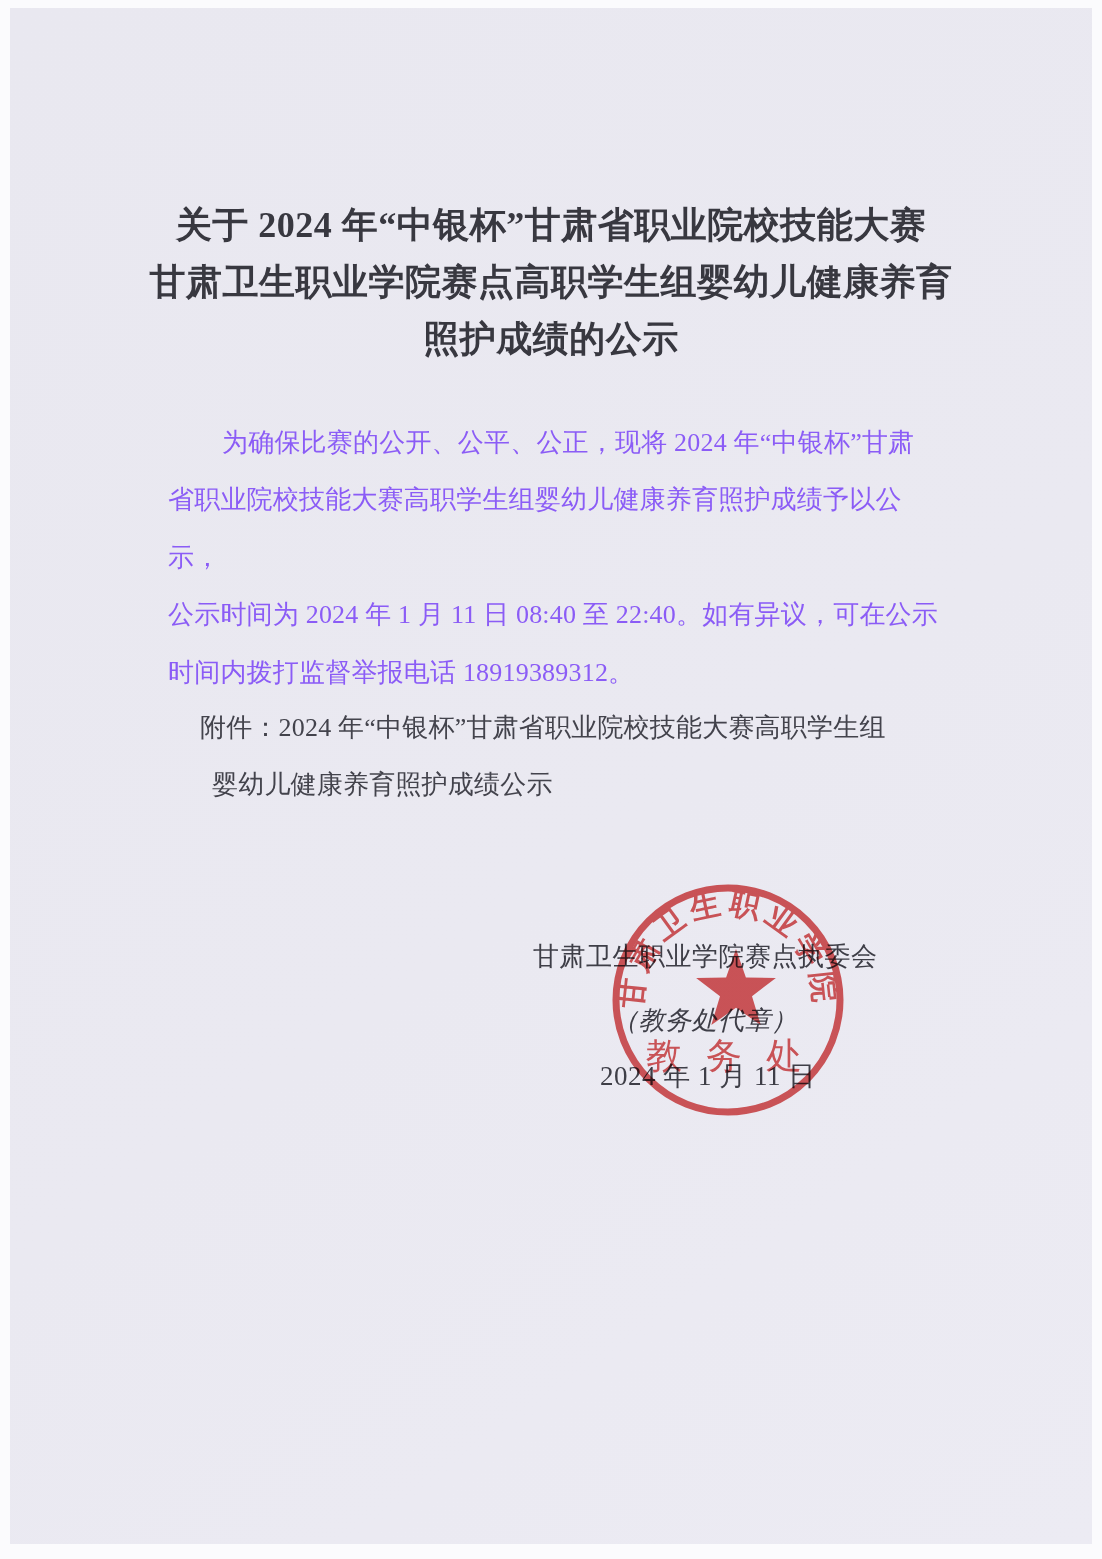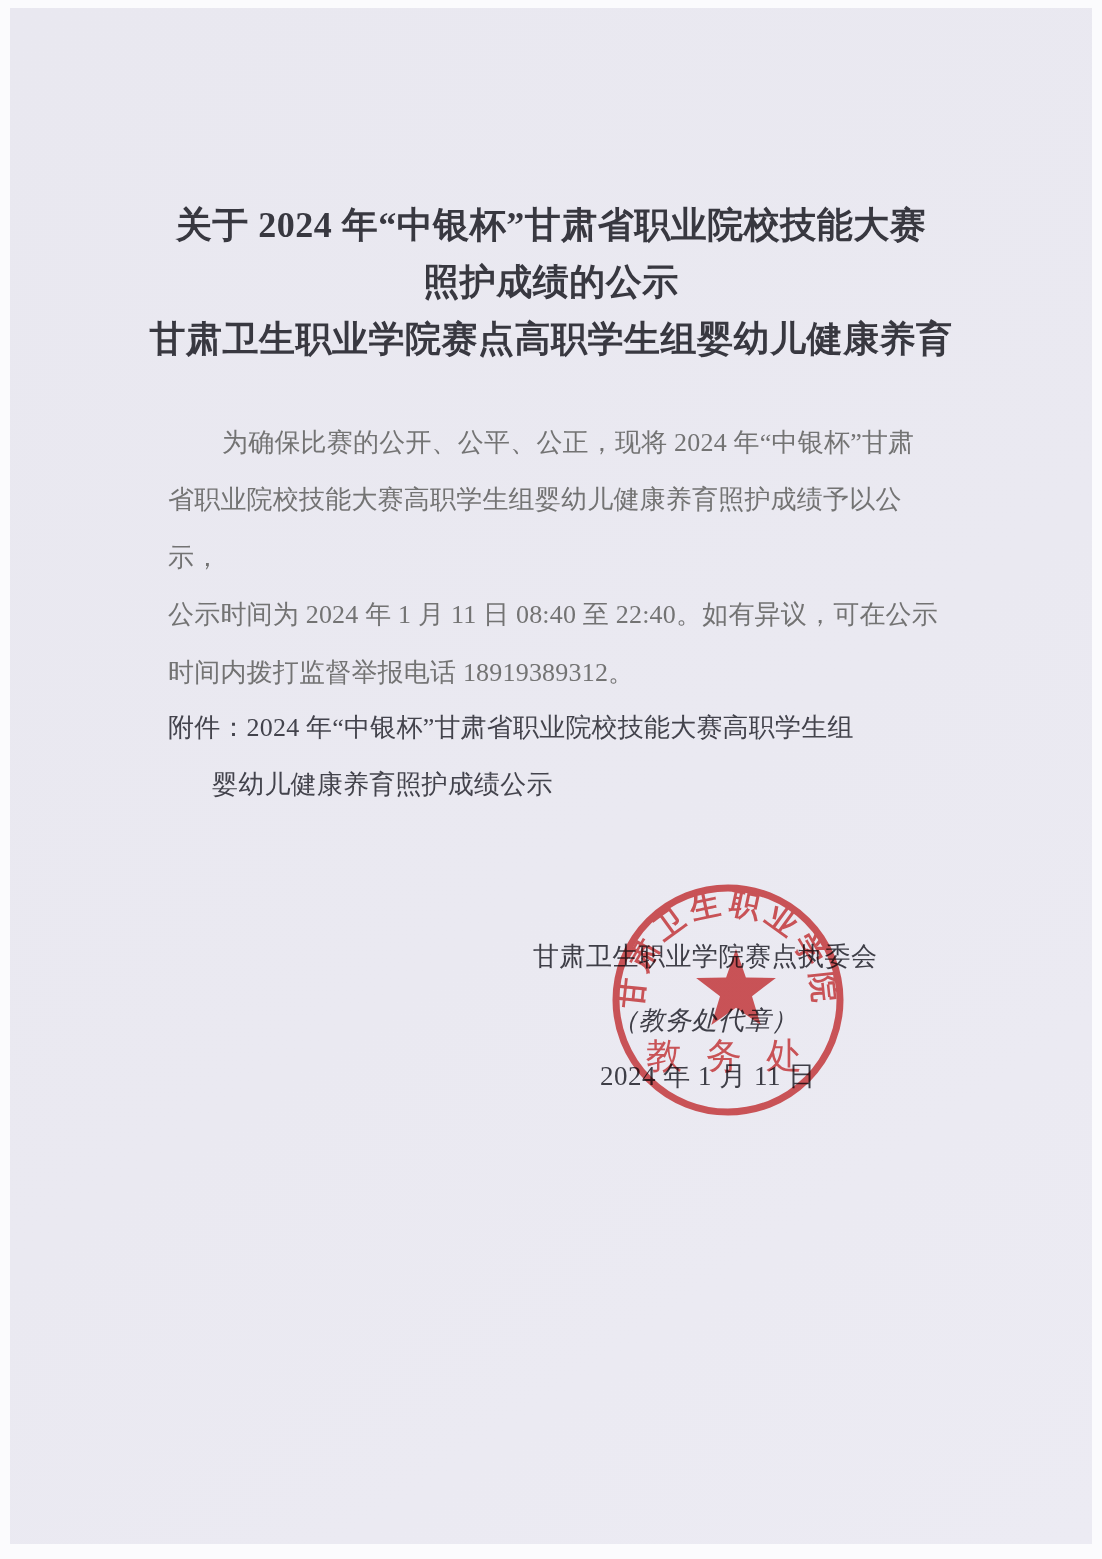"照护成绩的公示" div { order: before "甘肃卫生职业学院赛点高职学生组婴幼儿健康养育" -> after "甘肃卫生职业学院赛点高职学生组婴幼儿健康养育" }
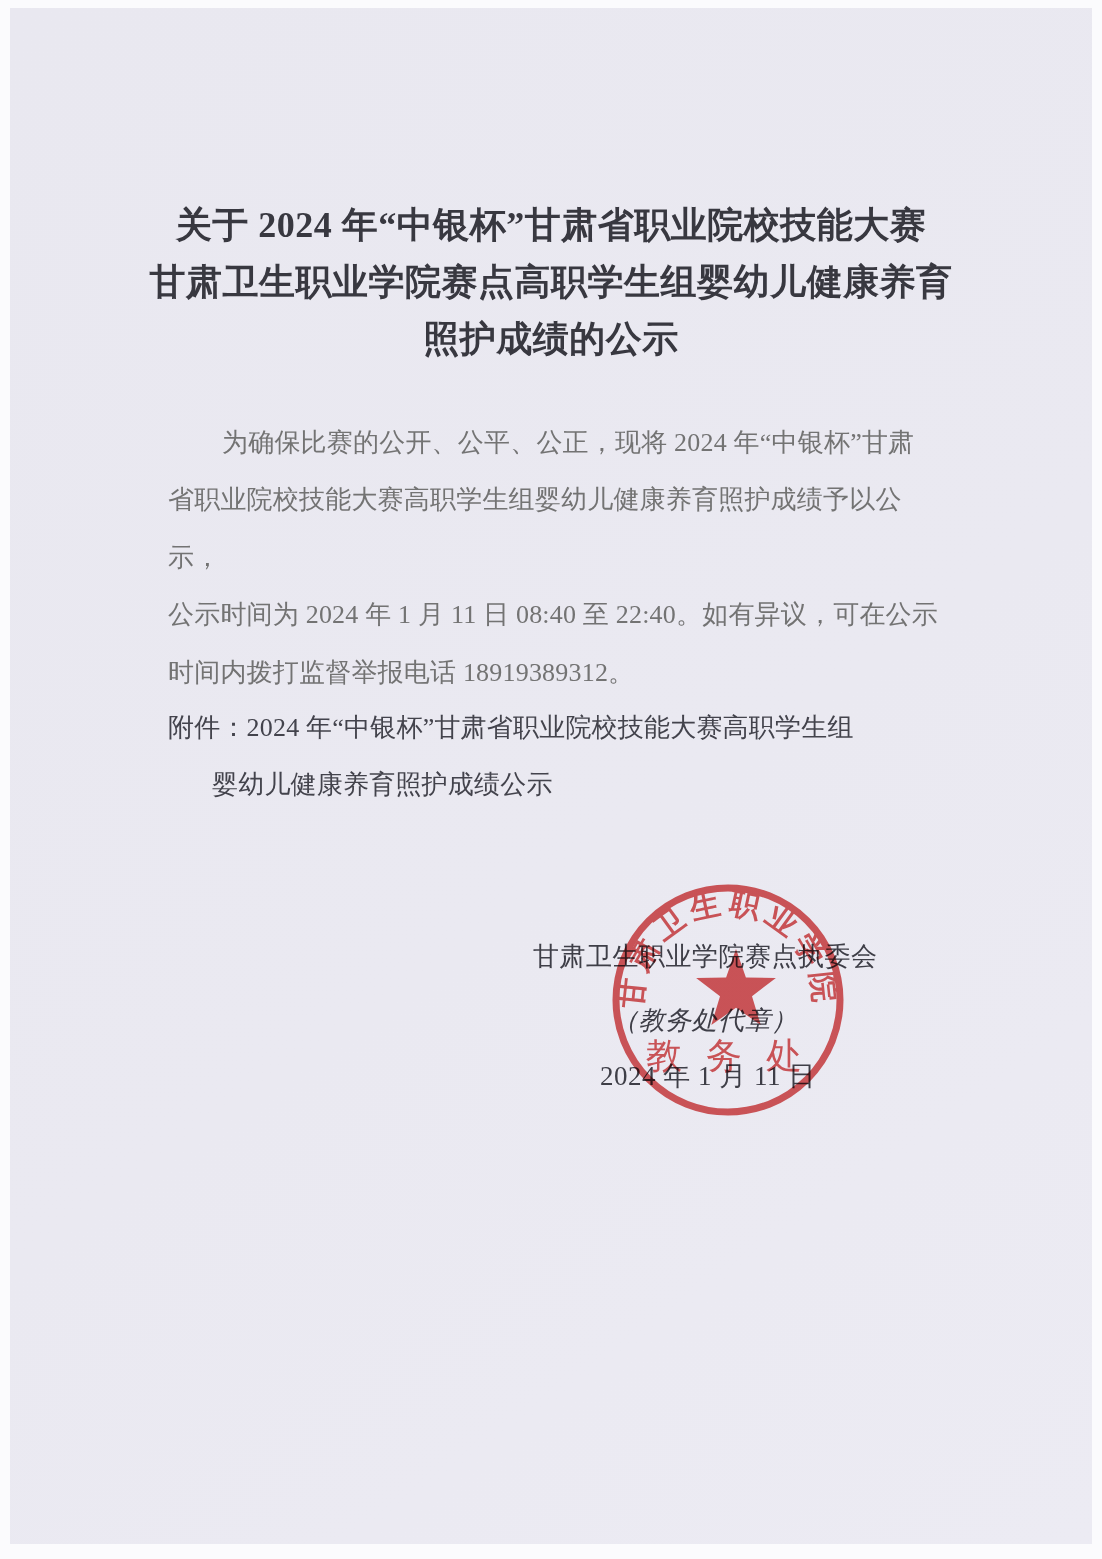"为确保比赛的公开、公平、公正，现将 2024 年“中银杯”甘肃" .body-block { color: #737373 -> #8b5cf6 }
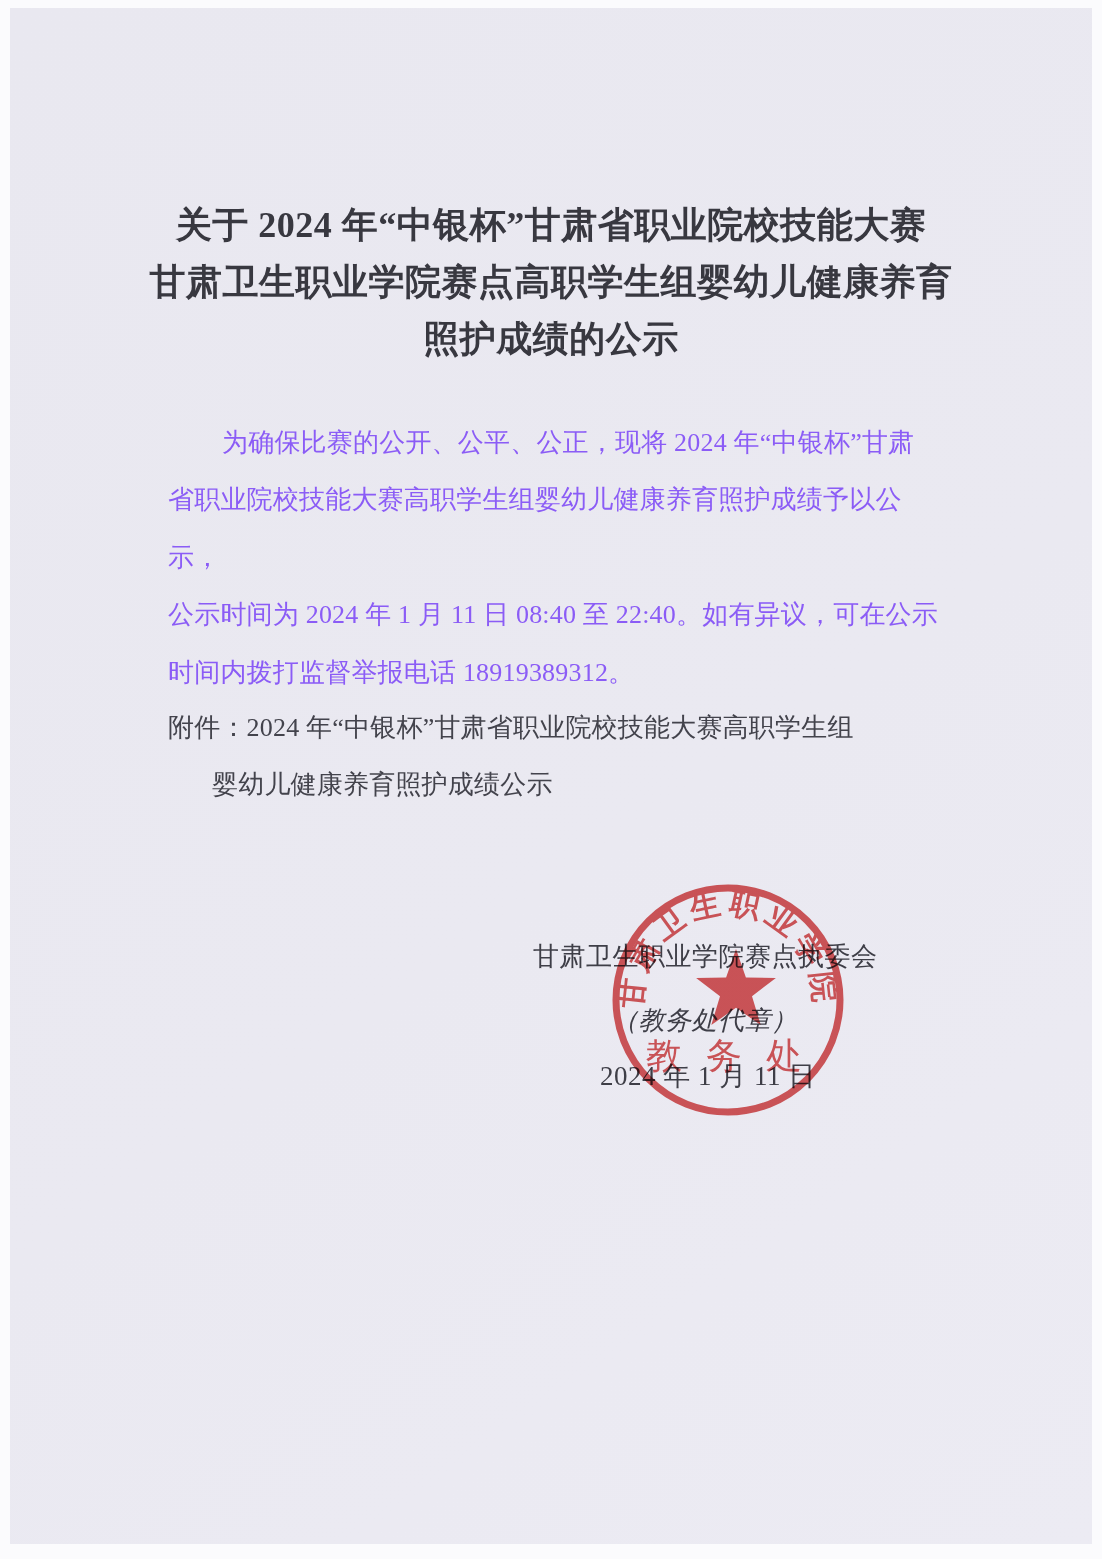"附件：2024 年“中银杯”甘肃省职业院校技能大赛高职学生组" .attach-line-1 { margin-left: none -> 32px }
